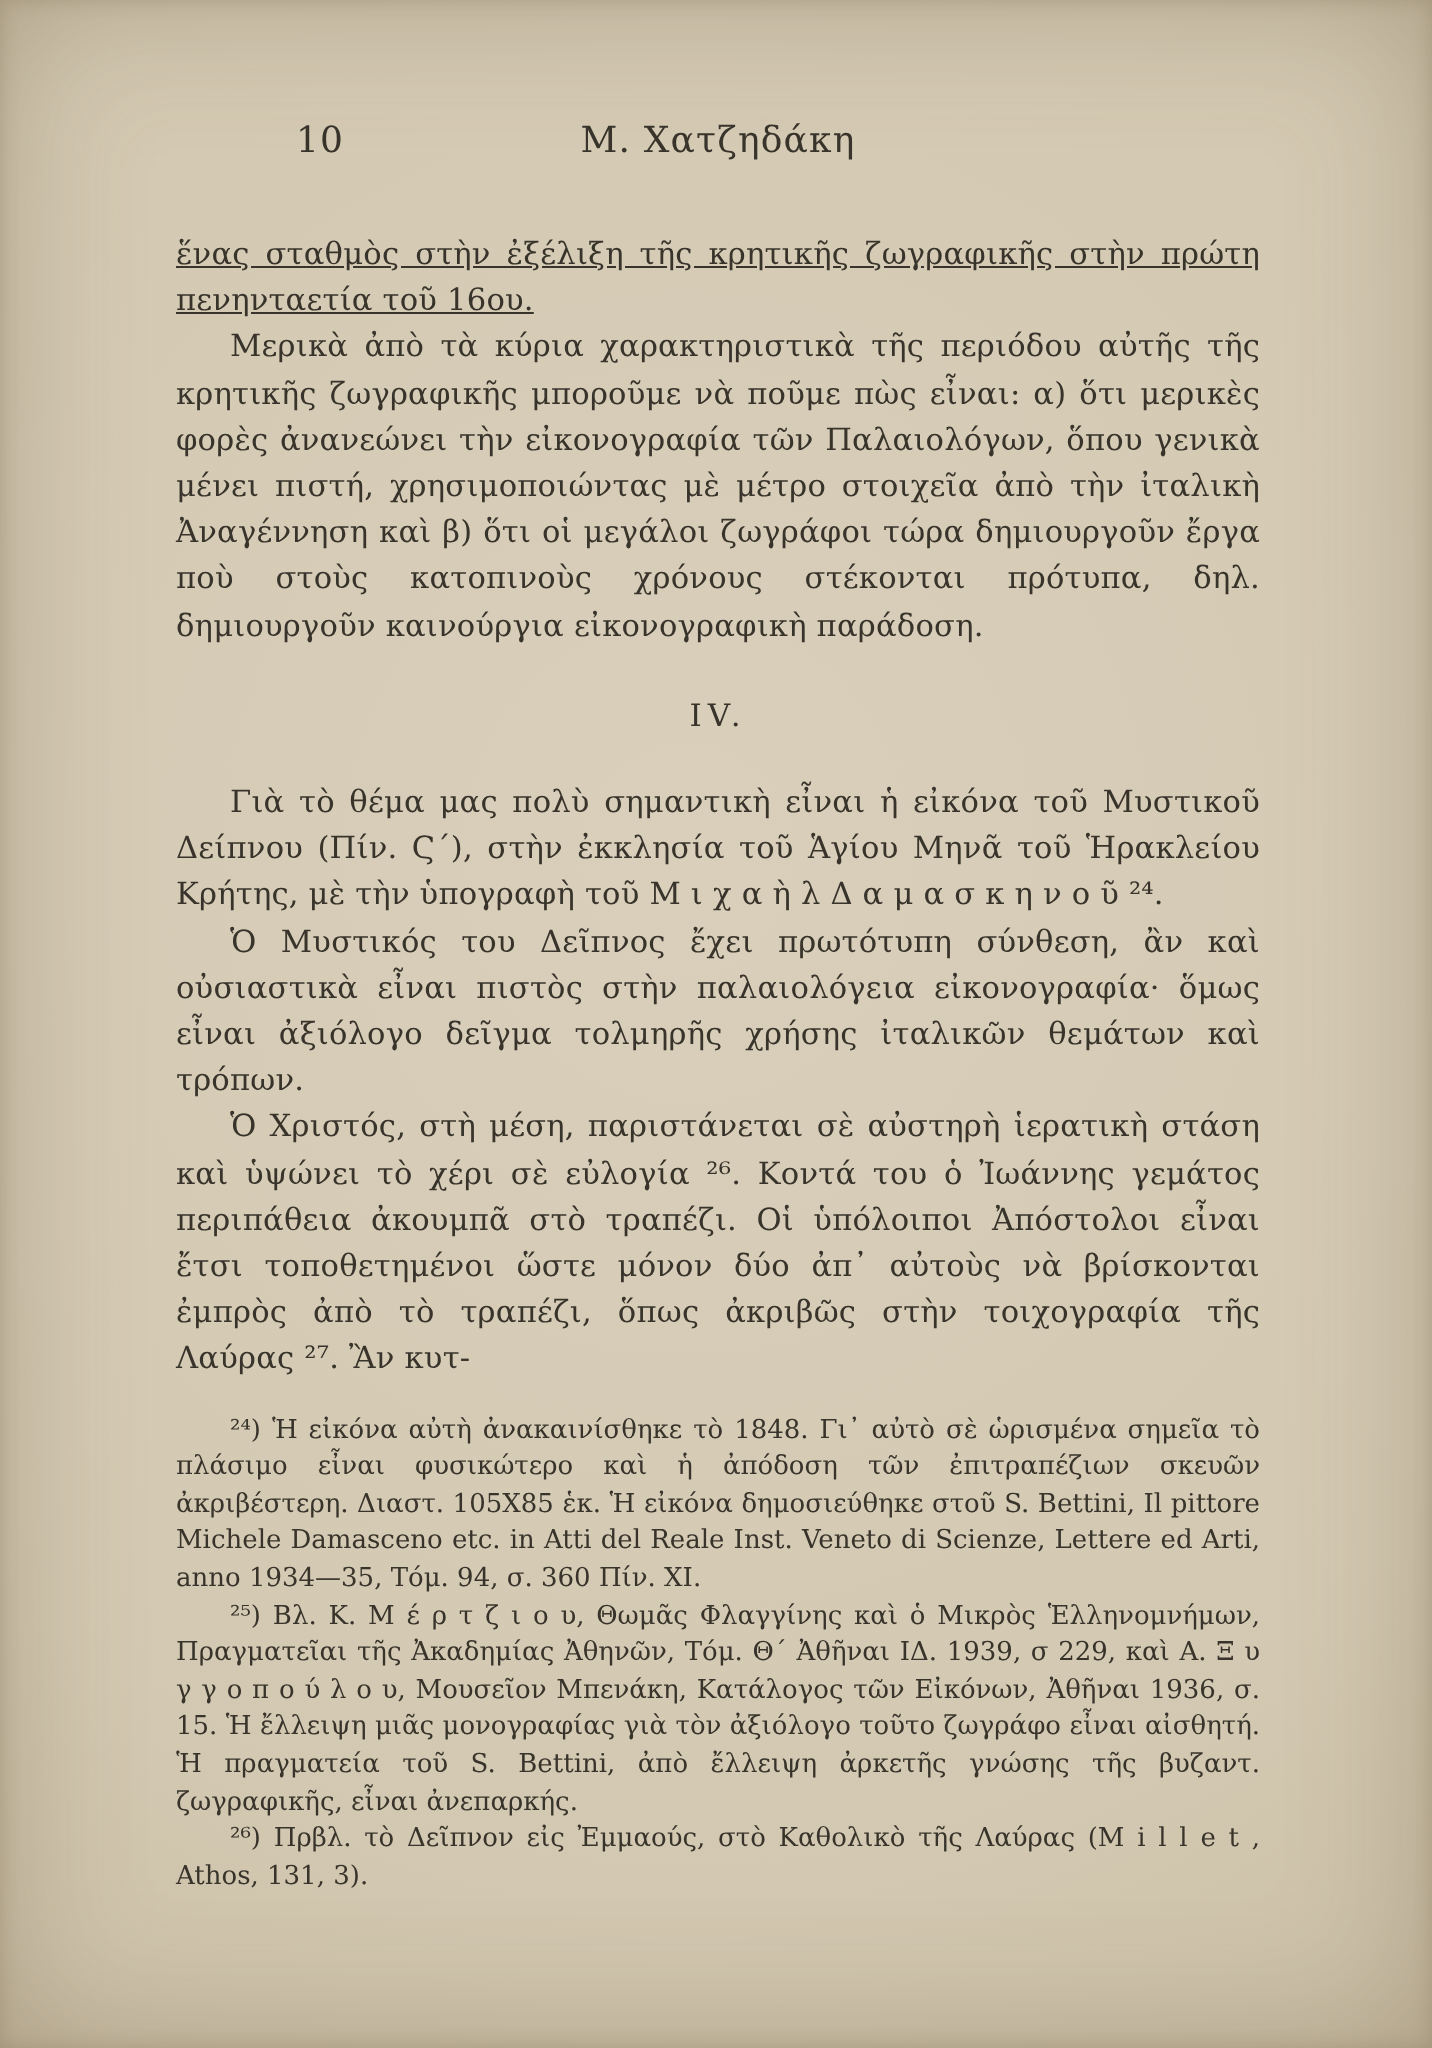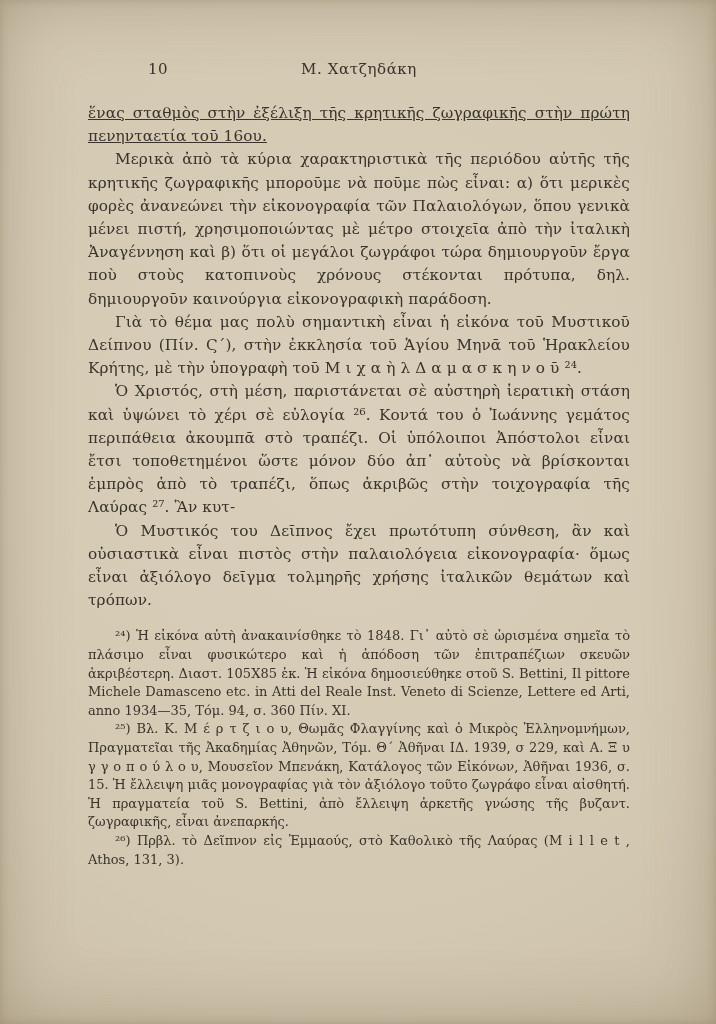"10" .running-header { font-size: 15px -> 18px; margin-bottom: 20px -> 34px }
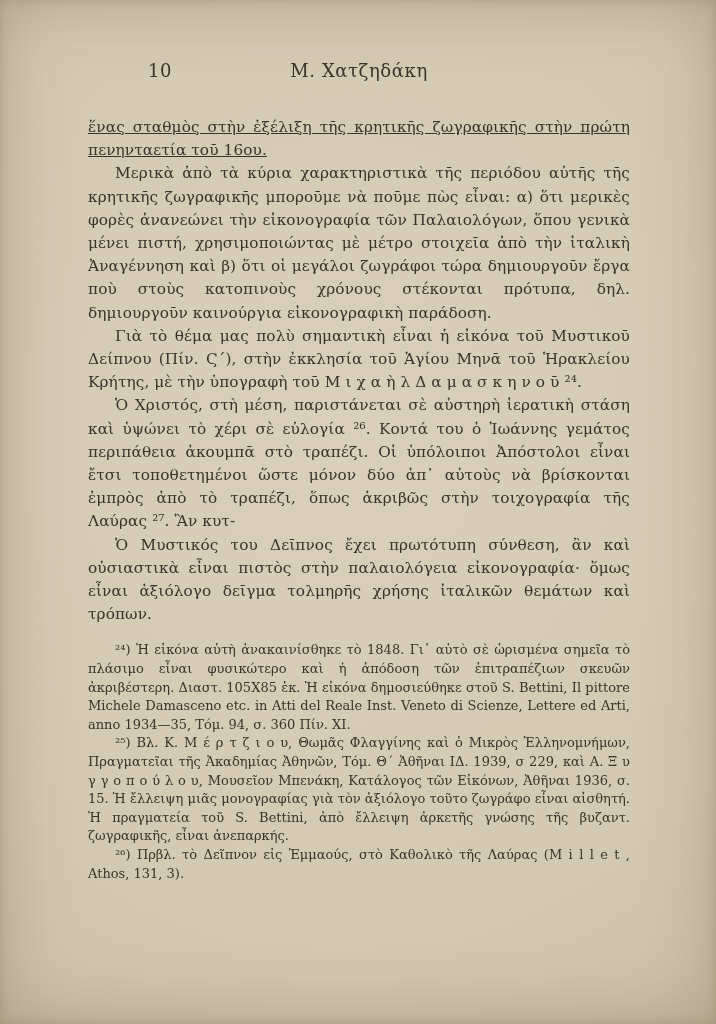"IV." h2.section-heading { html: none -> <h2>IV.</h2> }
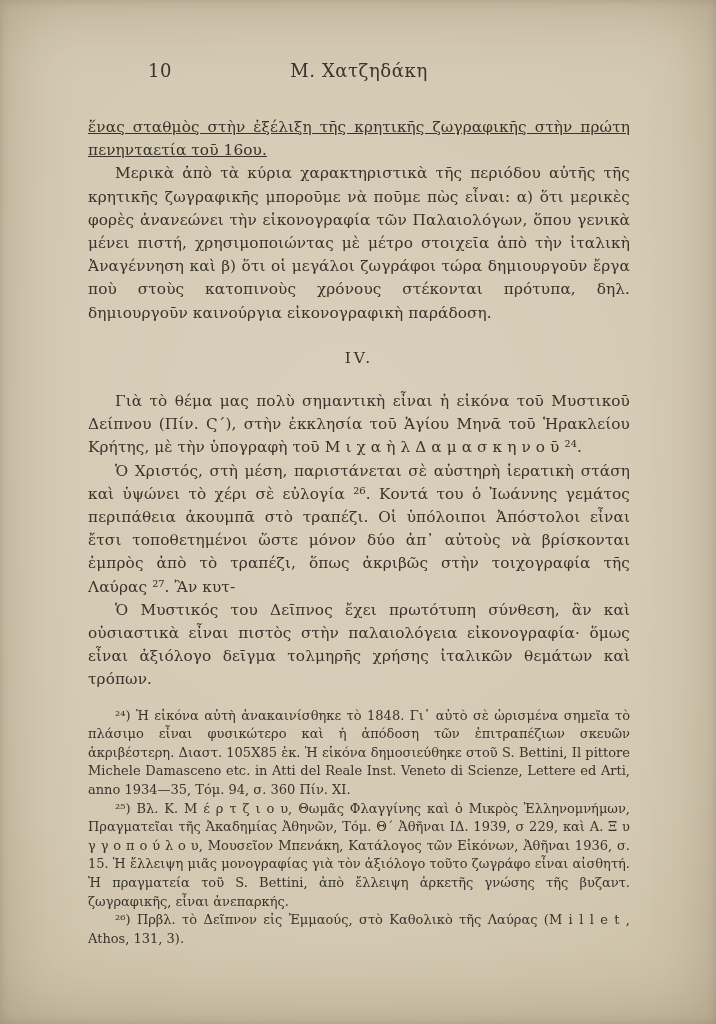"Ὁ Χριστός, στὴ μέση, παριστάνεται" p.para { order: before "Ὁ Μυστικός του Δεῖπνος ἔχει" -> after "Ὁ Μυστικός του Δεῖπνος ἔχει" }
